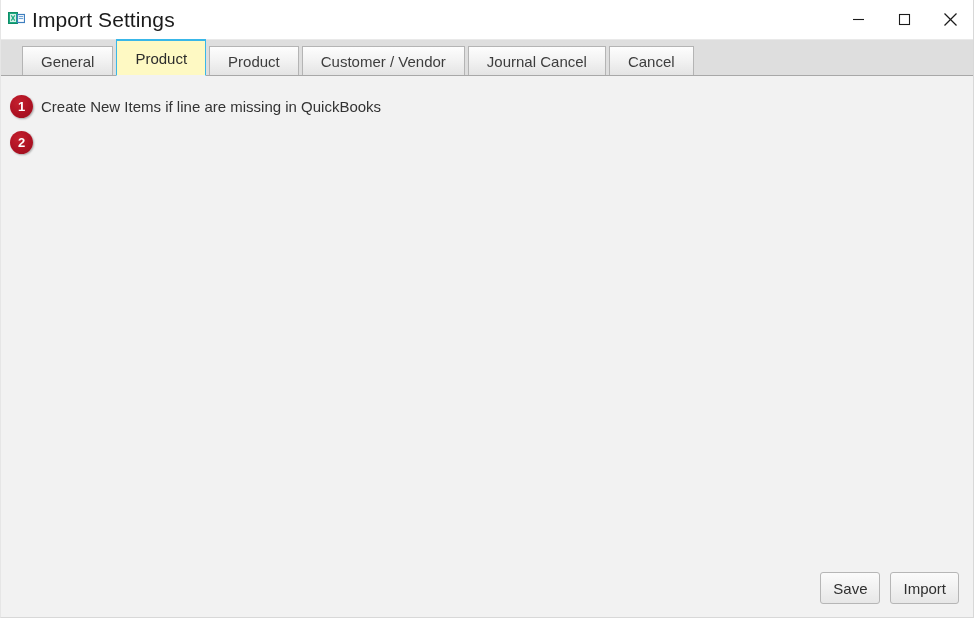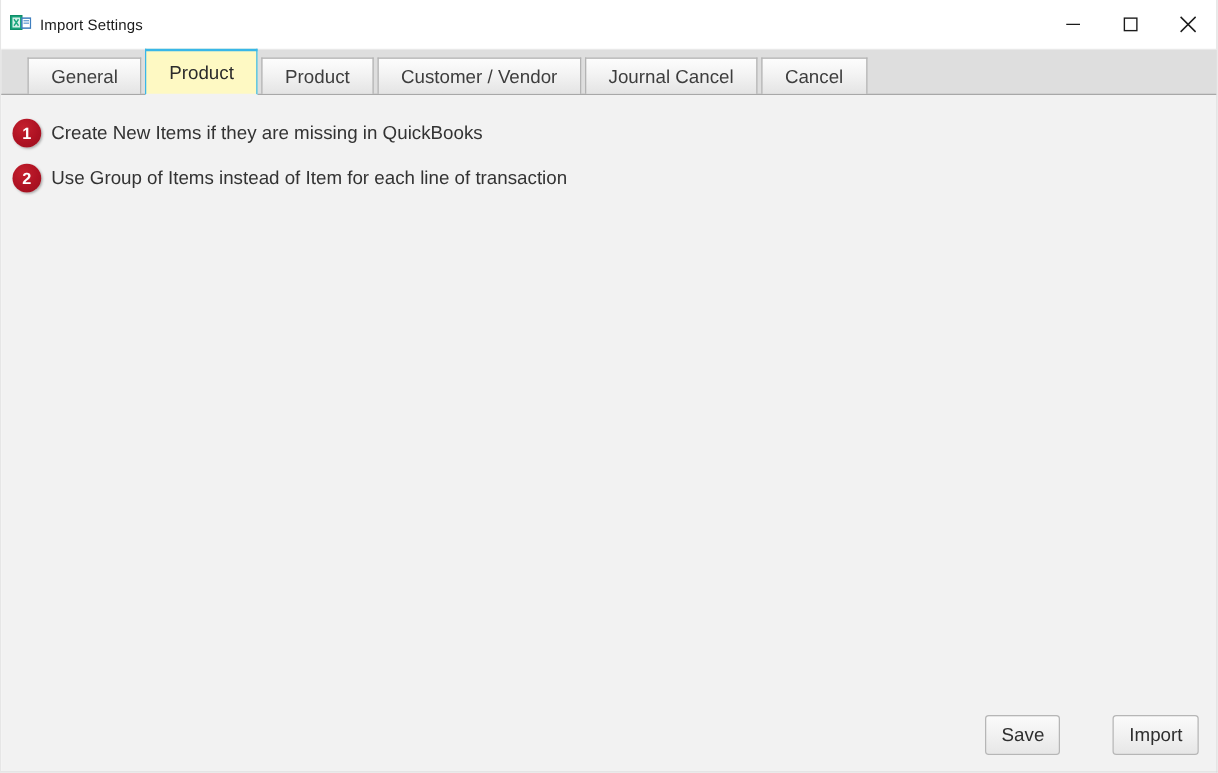"Import Settings" .title-text { font-size: 12px -> 21px }
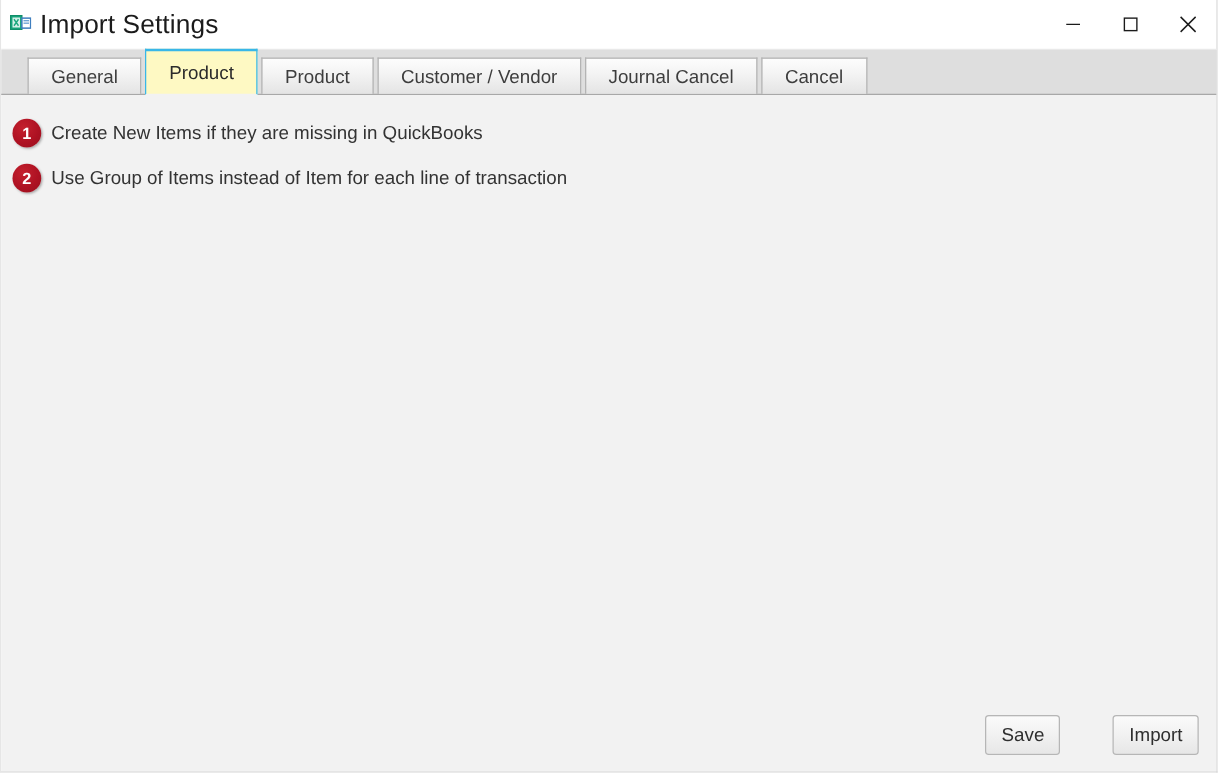"Create New Items if they" span.option-label { text: they -> line }
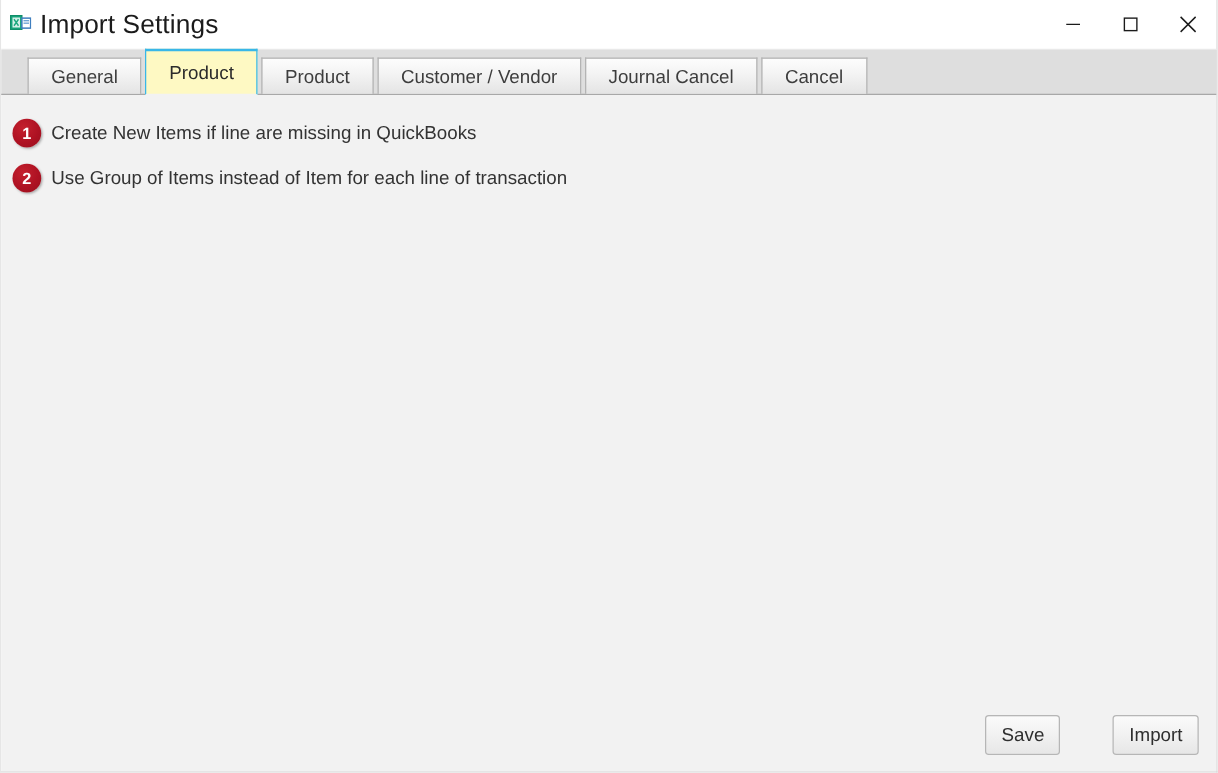"Use Group of Items instead" span.option-label { html: <span>Use Group of Items instead of Item for each line of transaction</span> -> none }
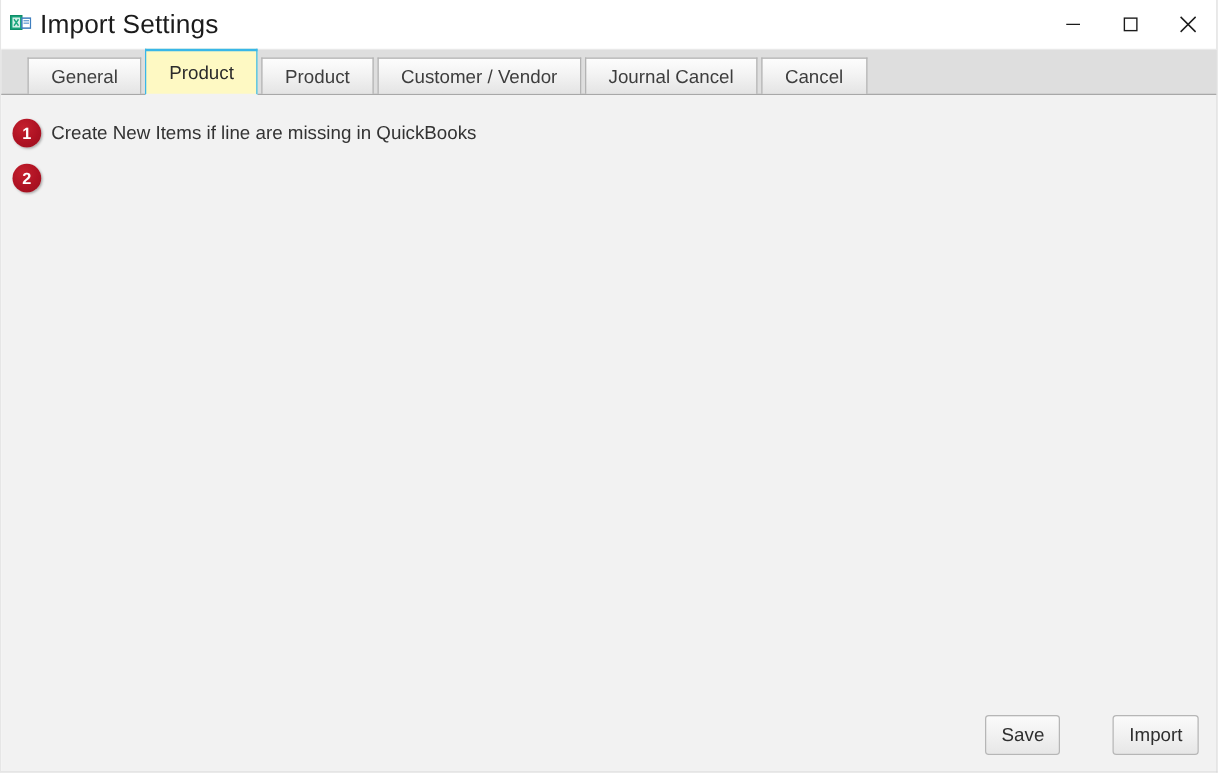"Save" .footer { gap: 32px -> none }
